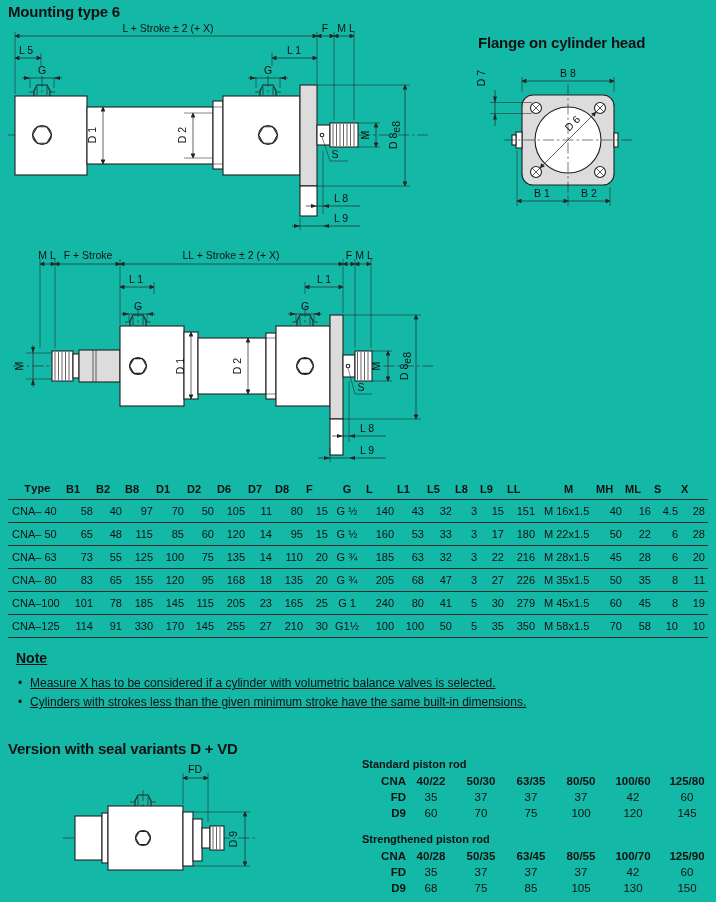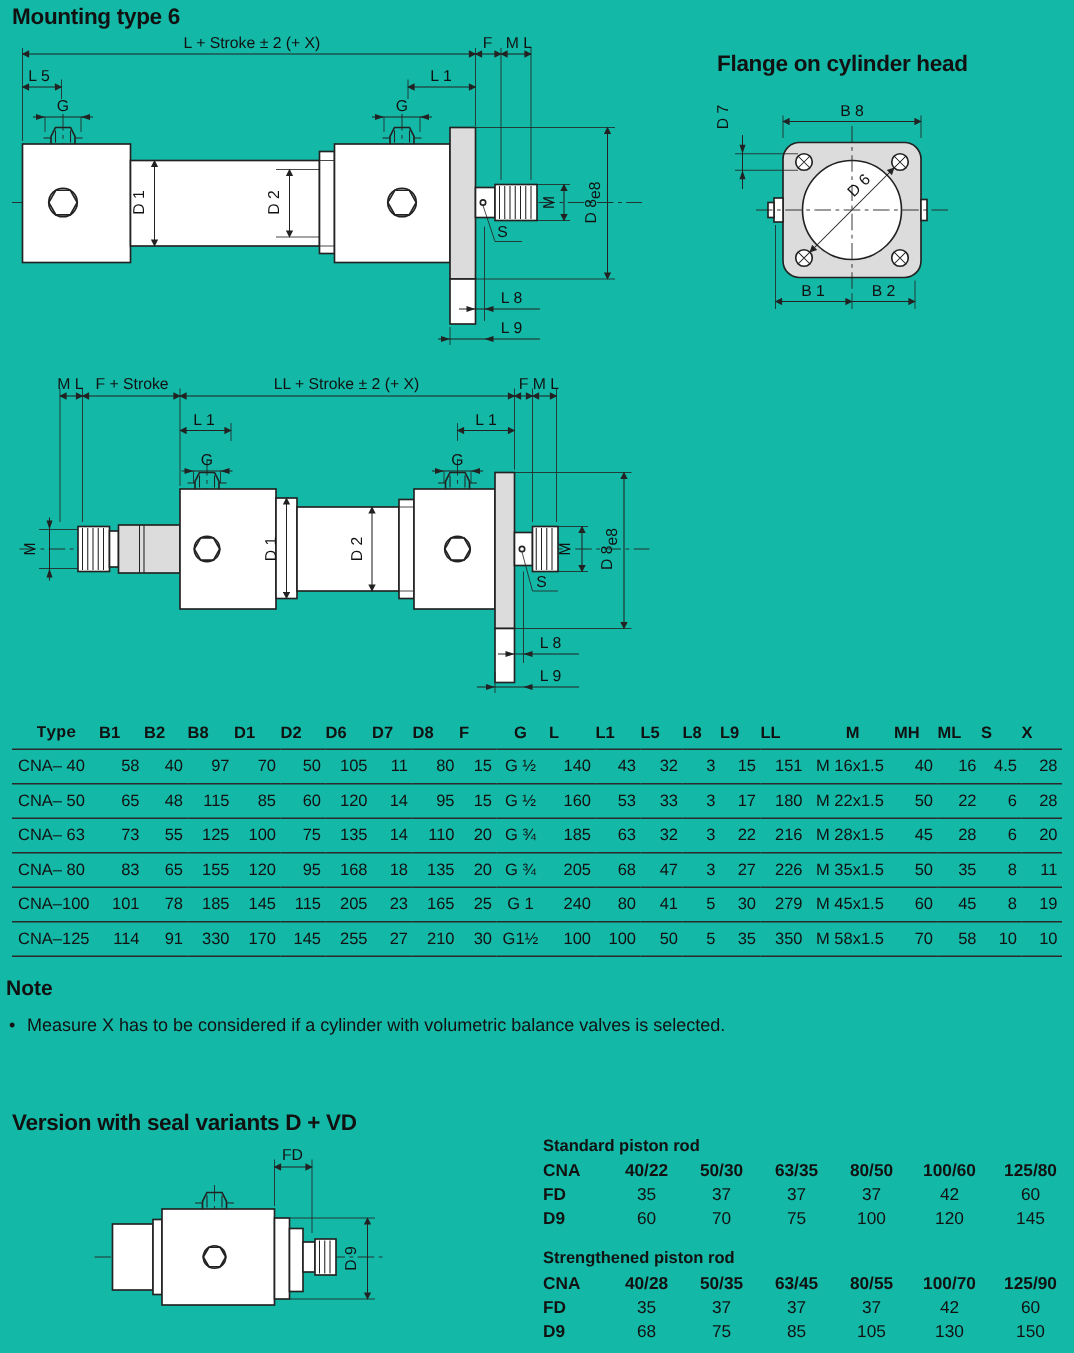"Note" #note { left: 4px -> 16px; text-decoration: none -> underline }
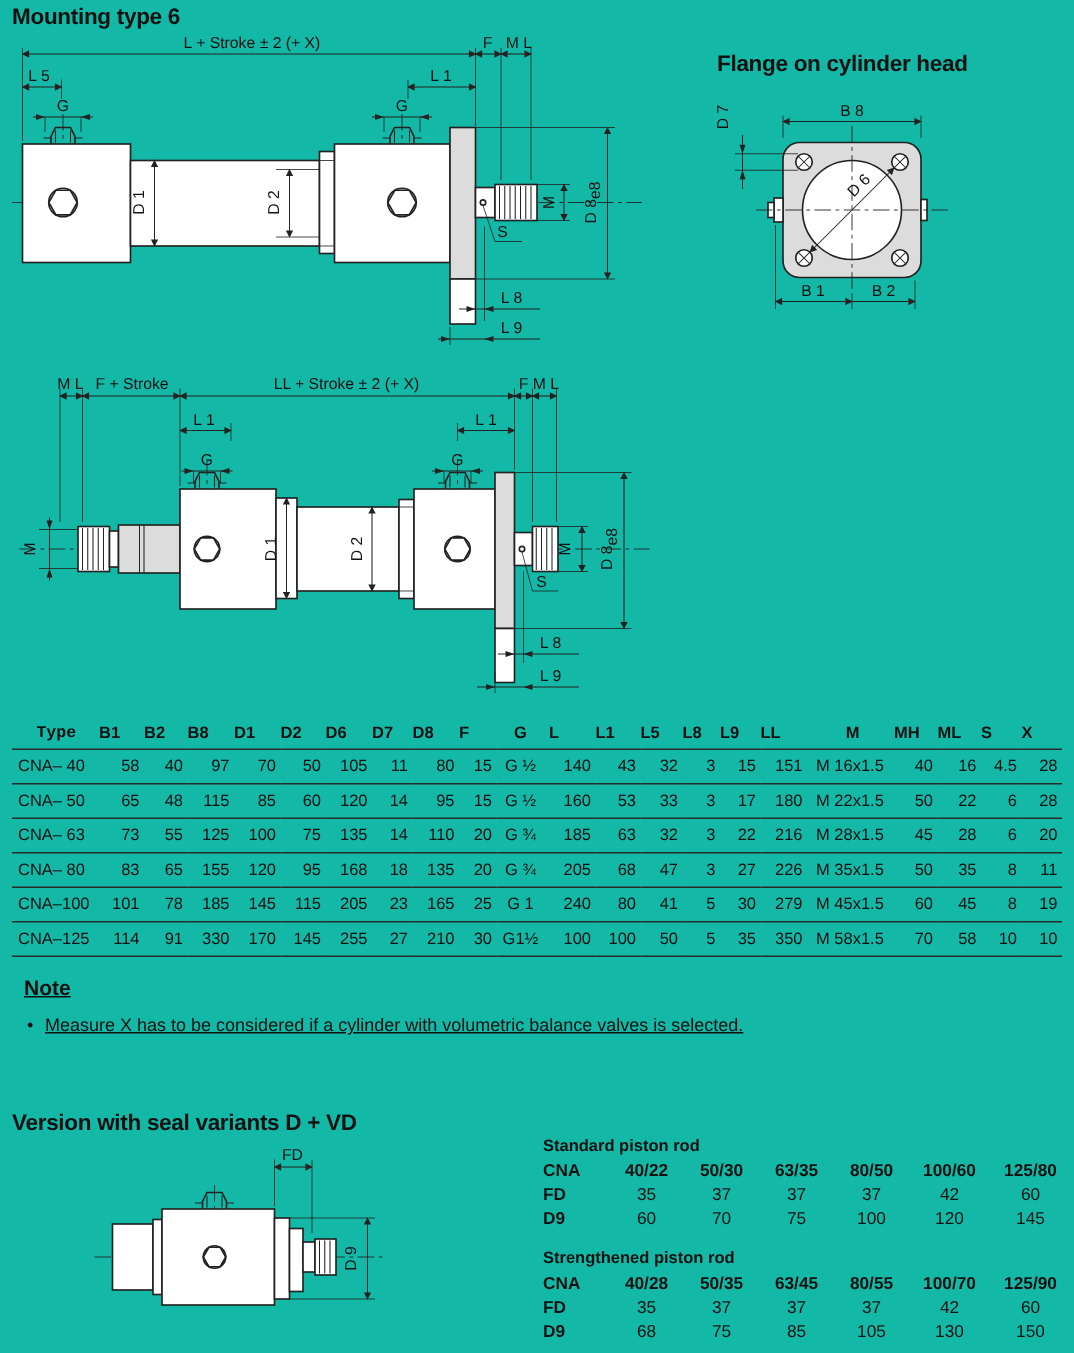"Cylinders with strokes less than" li { html: none -> <li>Cylinders with strokes less than the given minimum stroke have the same built-in dimensions.</li> }
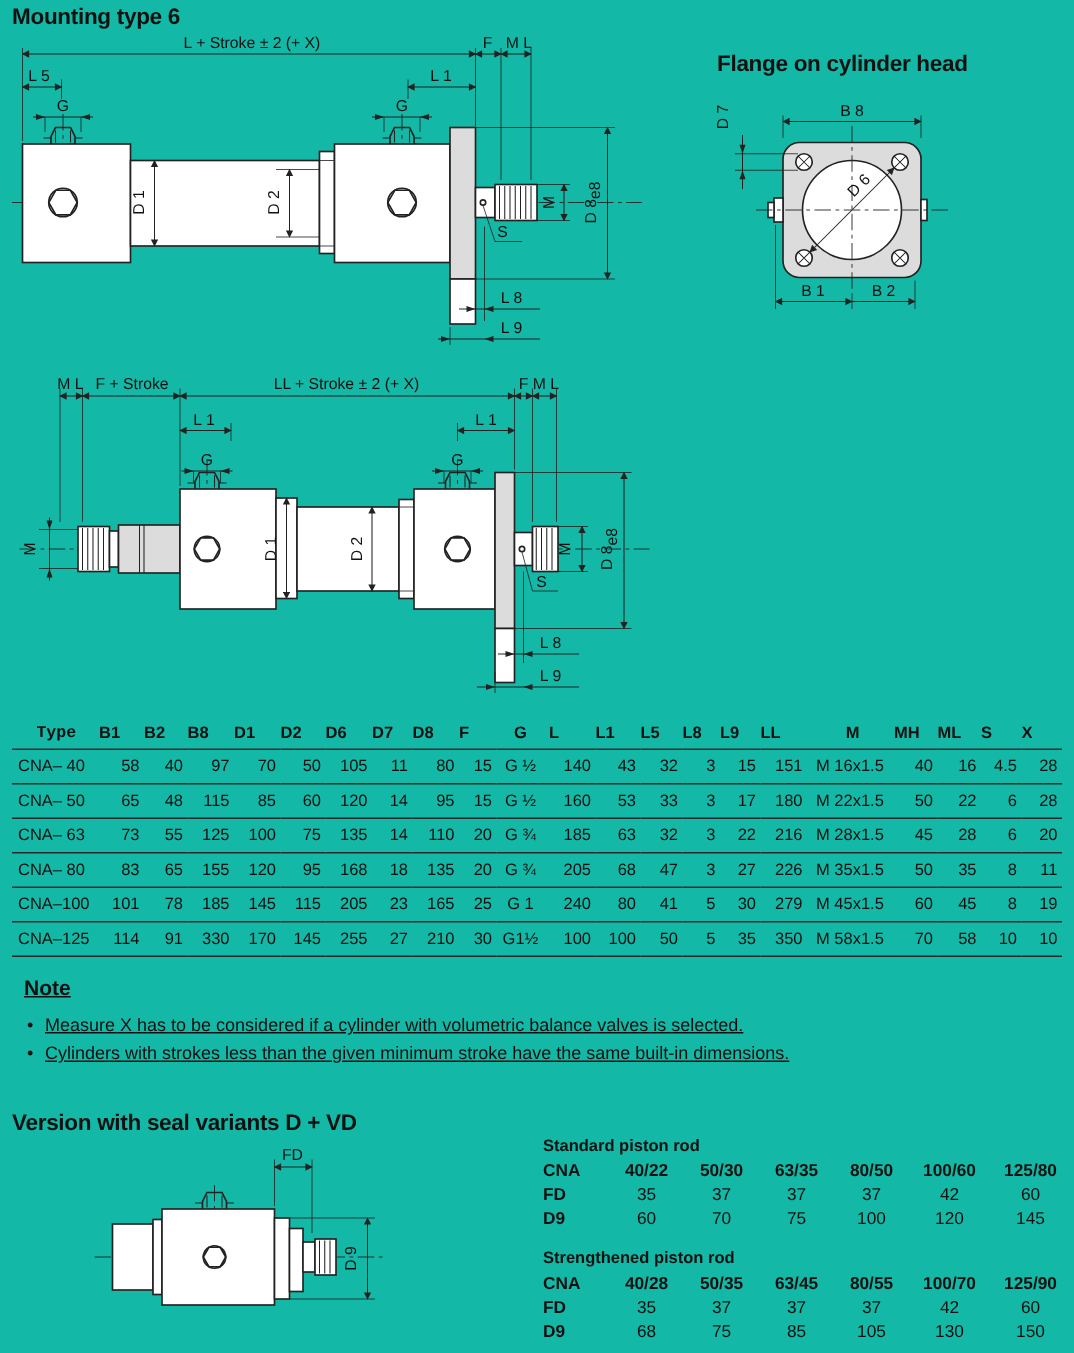"CNA" .rodtab td:first-child { text-align: left -> right }
